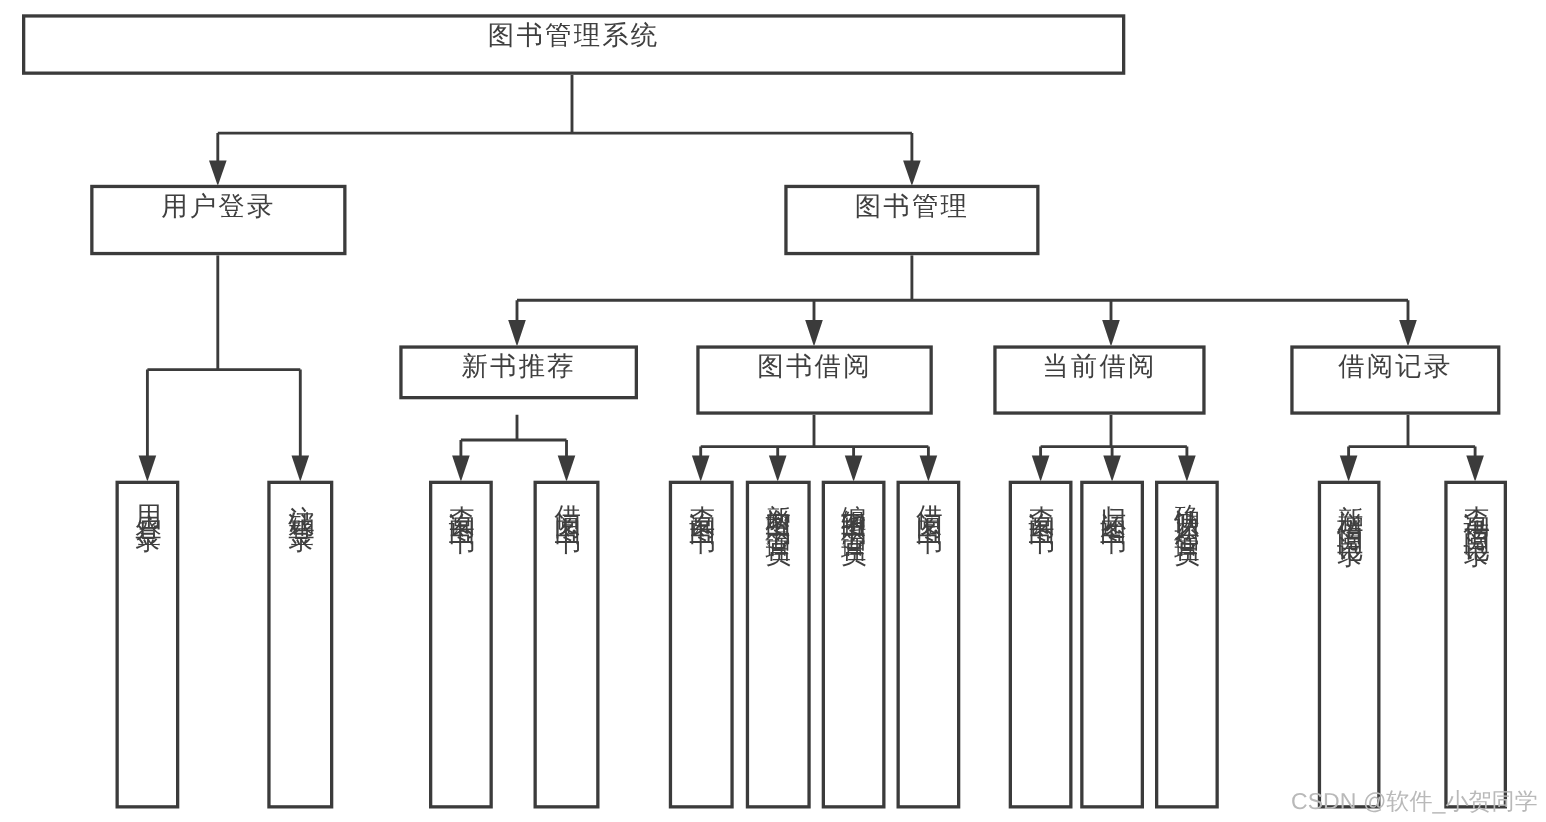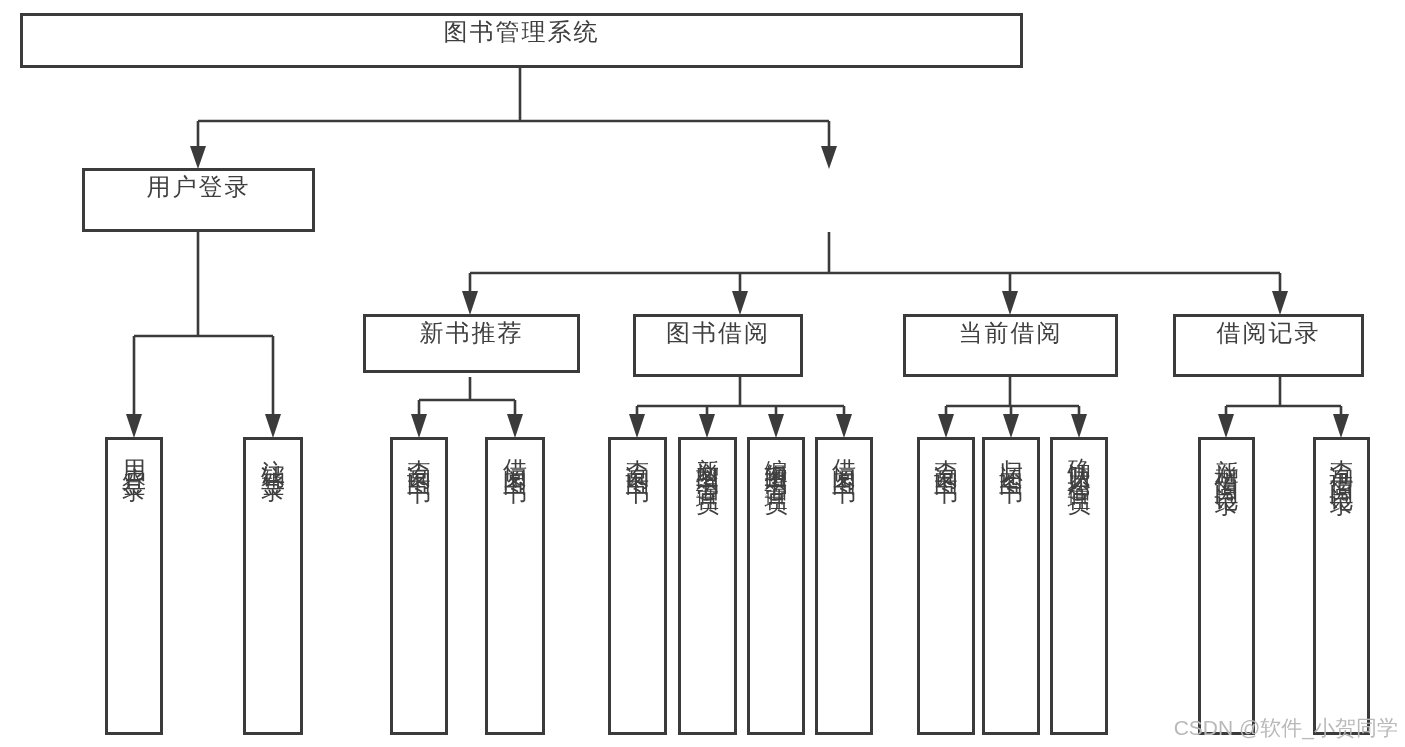"图书管理" div.node { html: none -> <div> <span>图书管理</span> </div> }
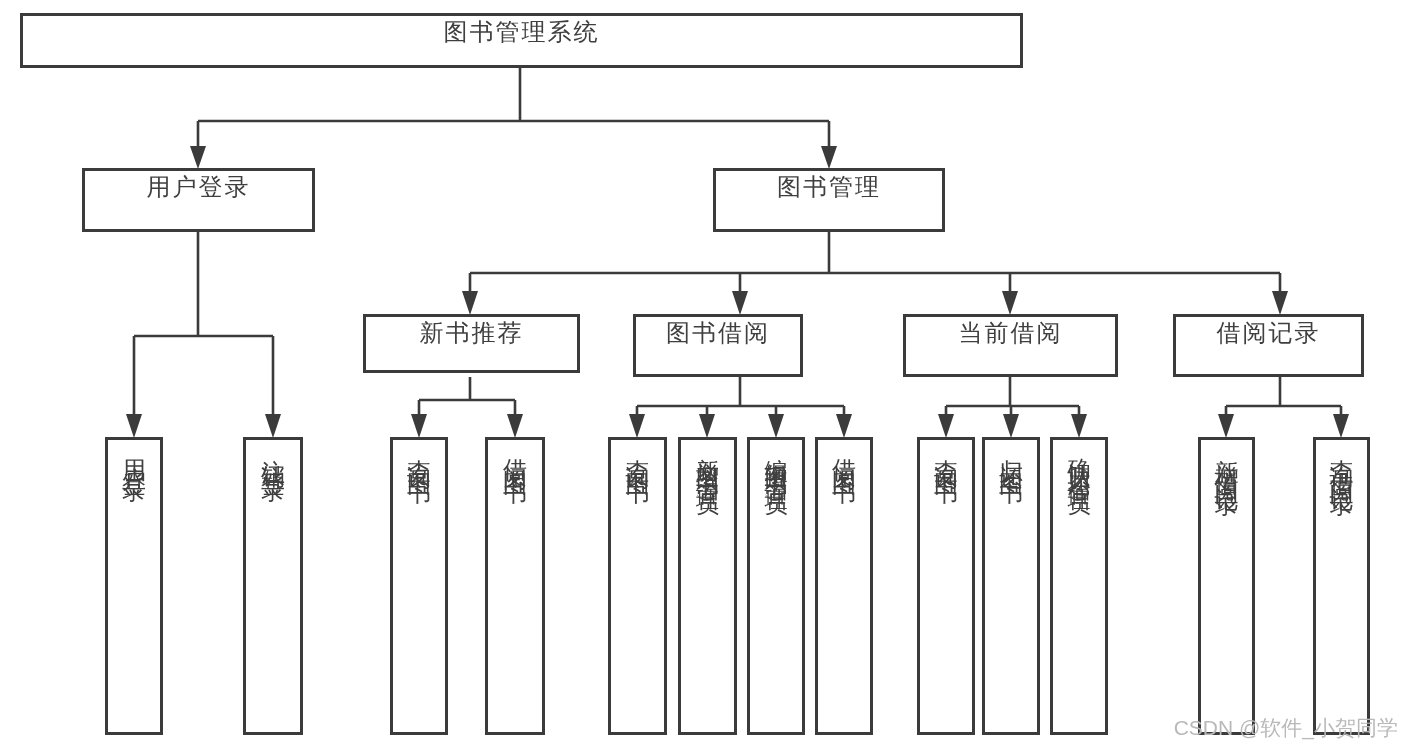"新书推荐" div.node { height: 59px -> 49px }
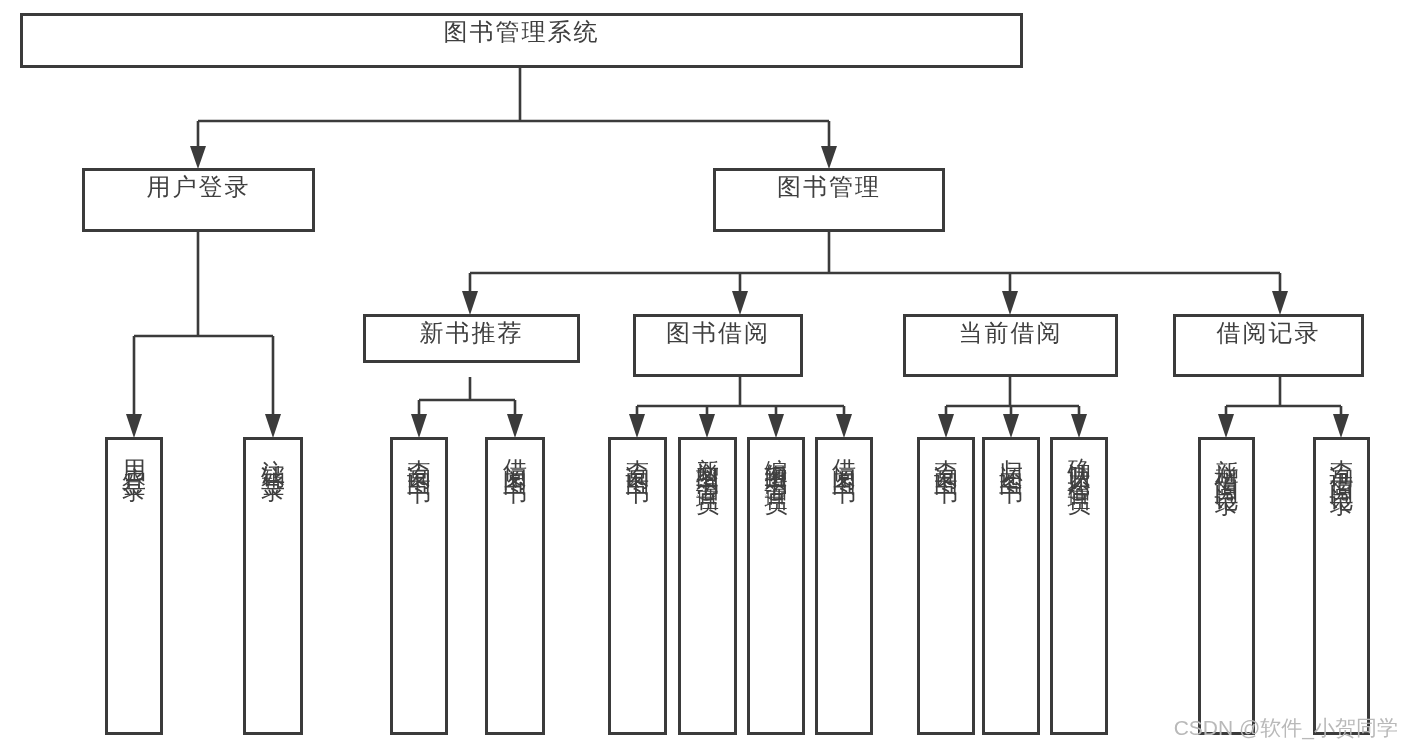"图书借阅" div.node { width: 170px -> 215px }
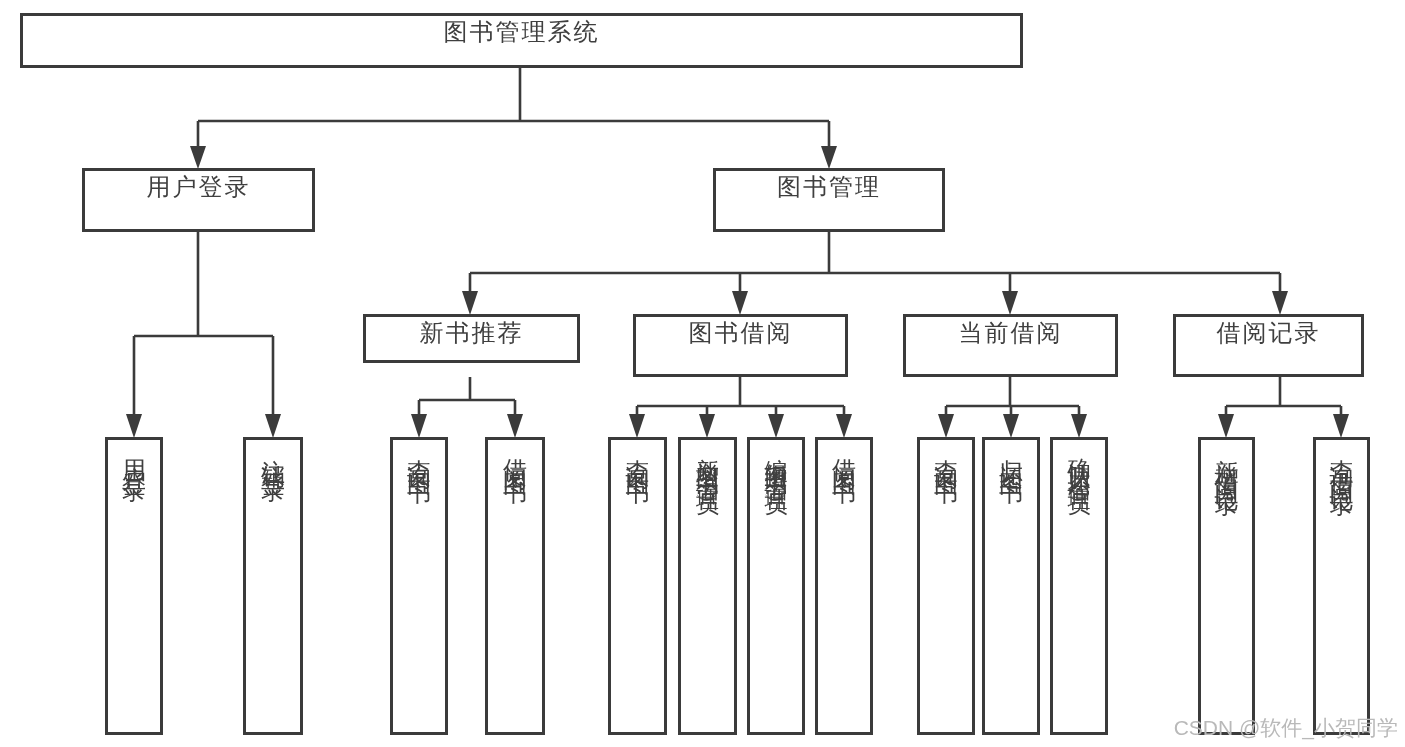"当前借阅" div.node { width: 215px -> 193px }
